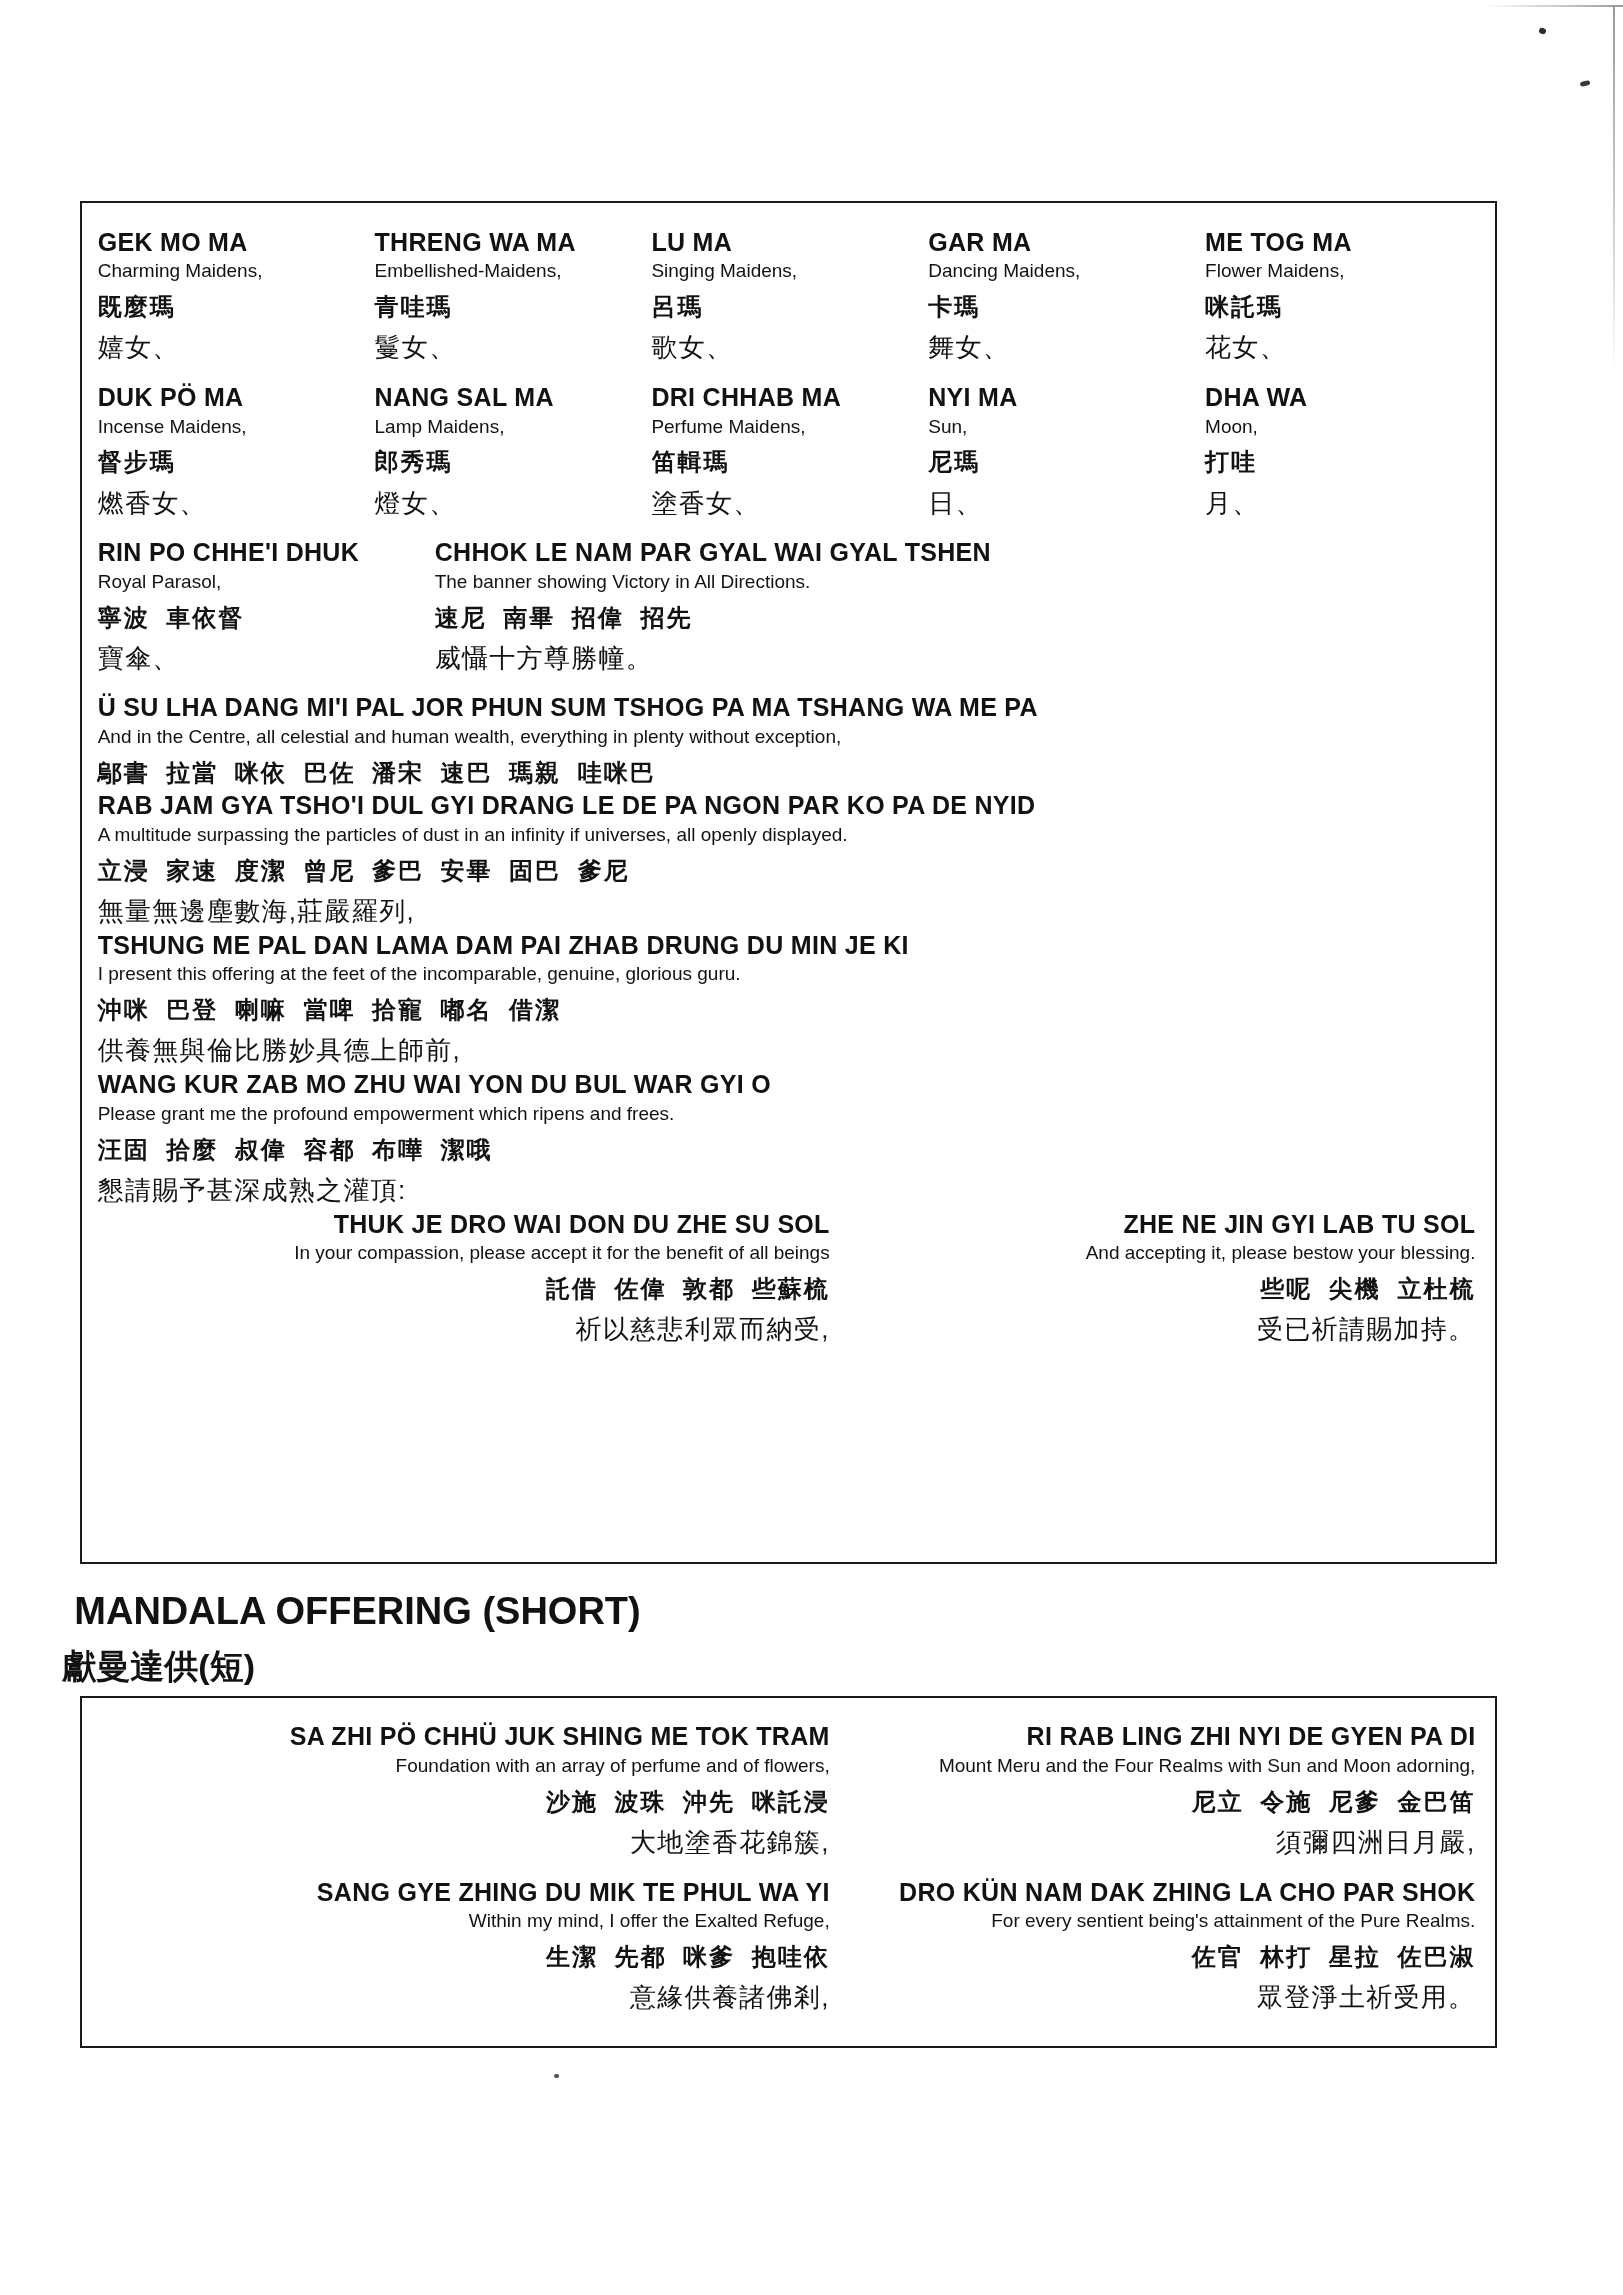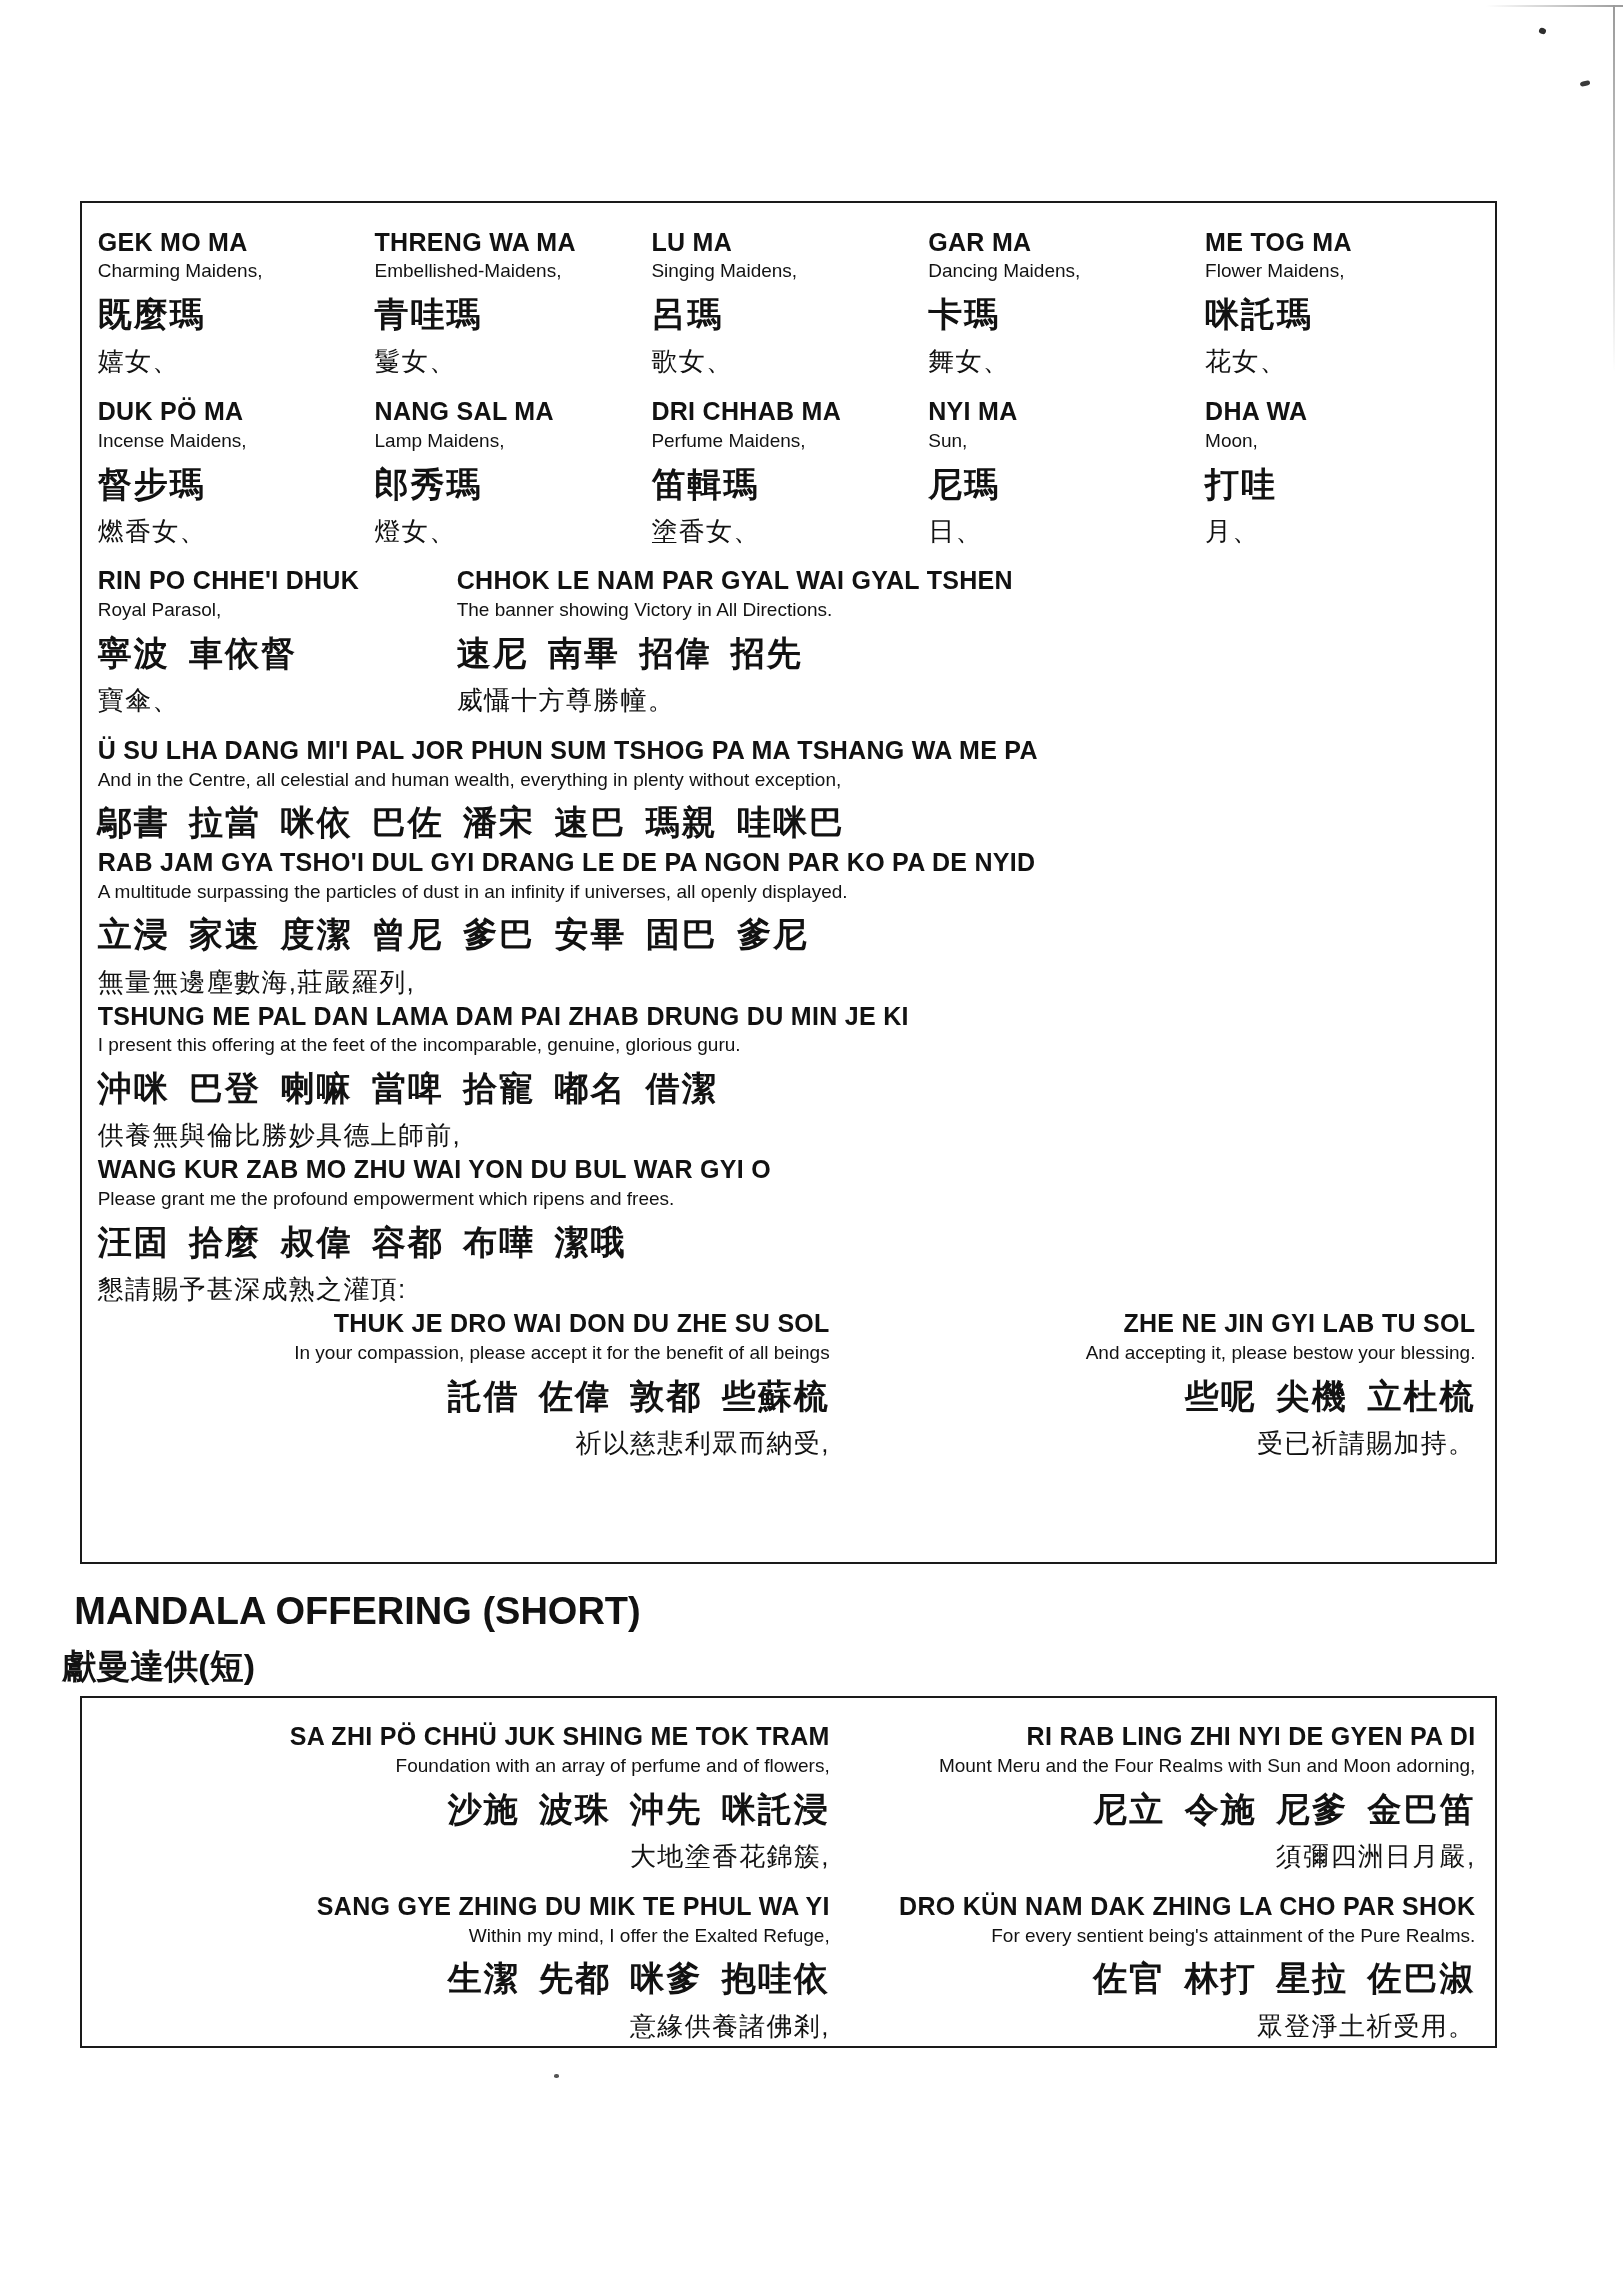"既麼瑪" .zh-big { font-size: 34px -> 24px }
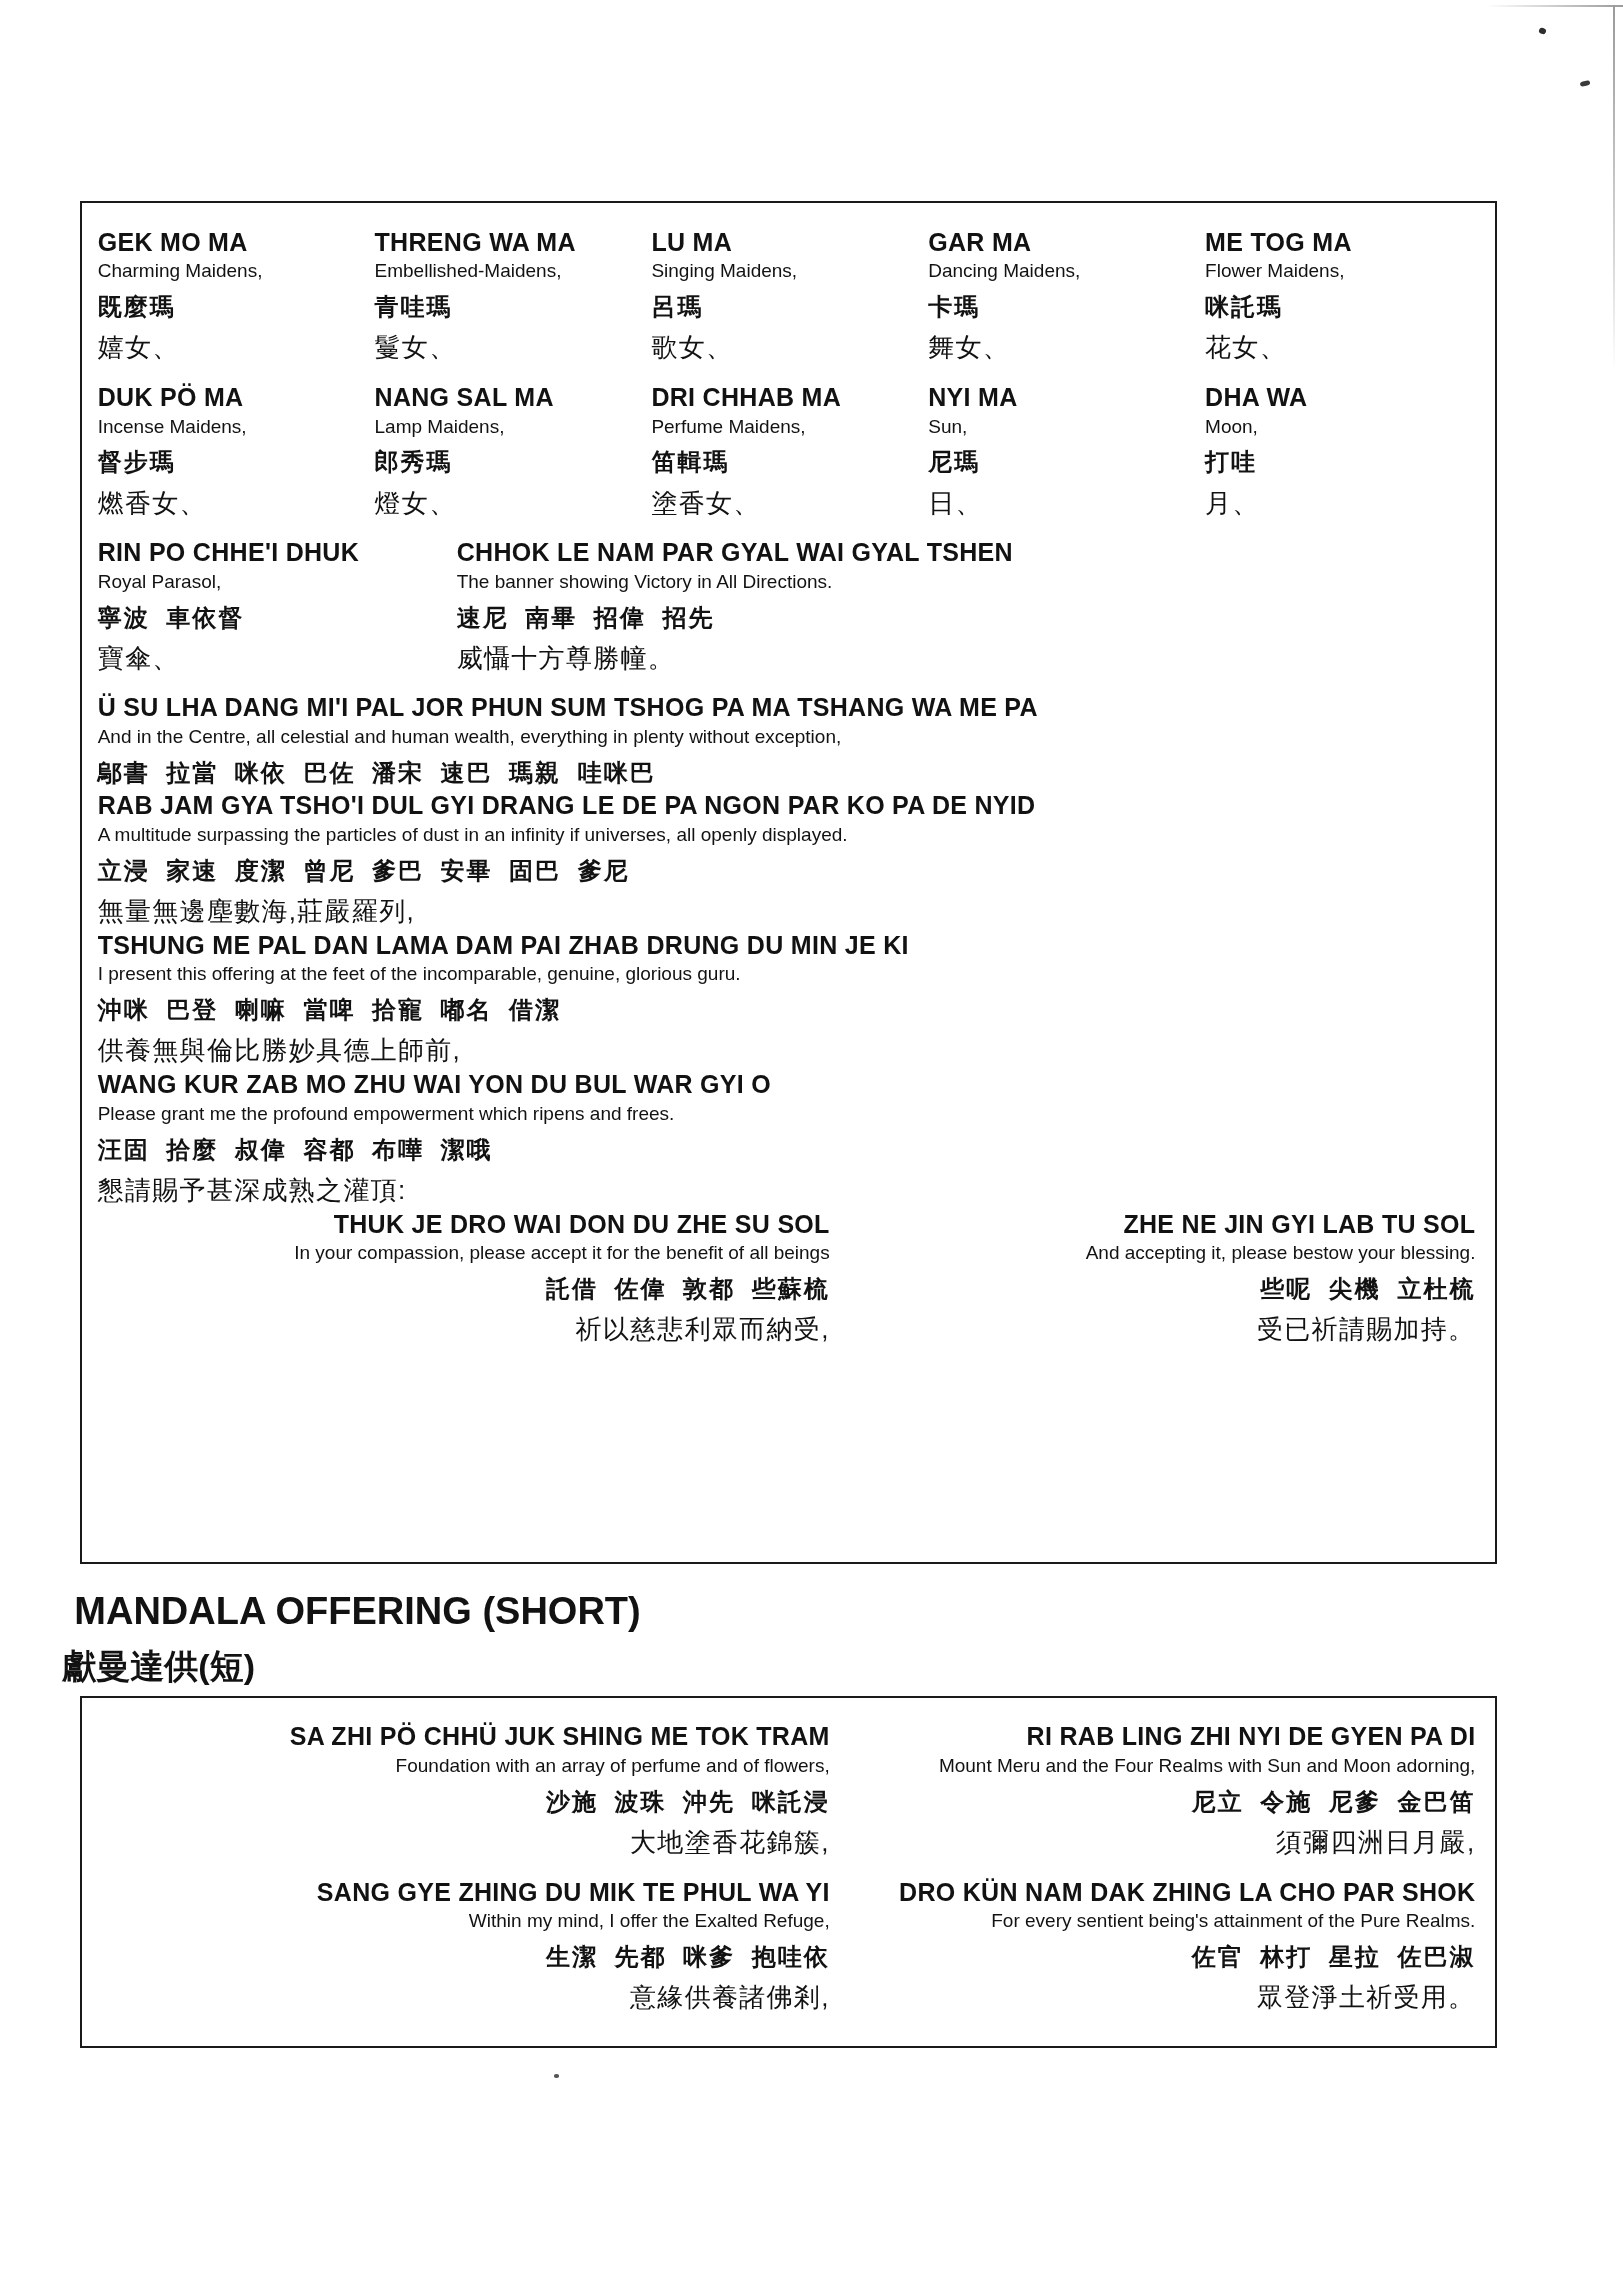"RIN PO CHHE'I DHUK" .rowp { column-gap: 24px -> 2px }
